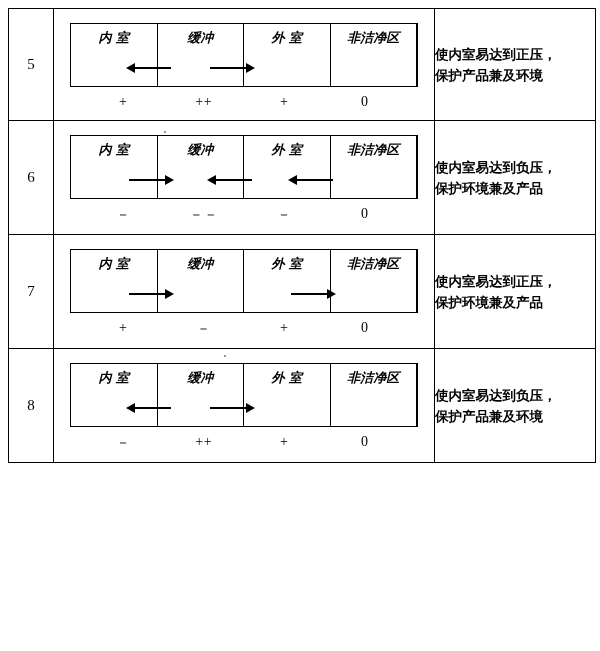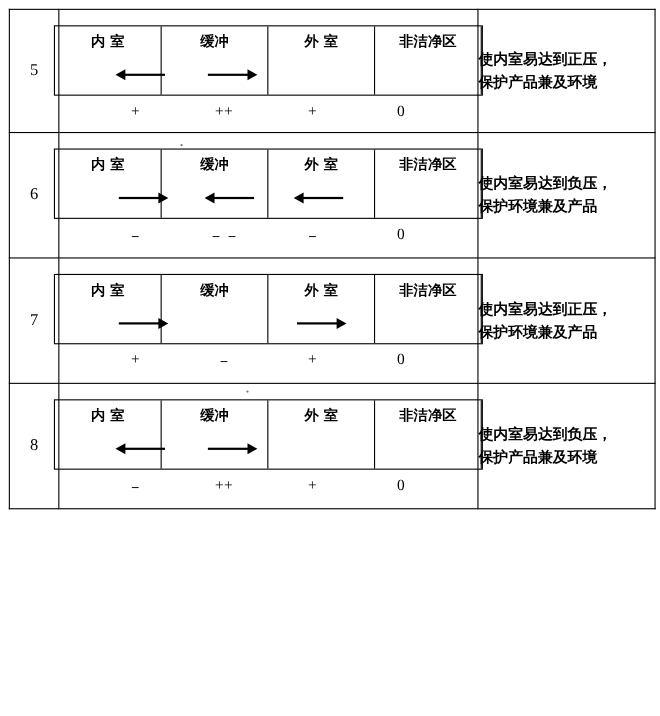"内 室" .rooms { font-style: none -> italic; width: 390px -> 348px }
